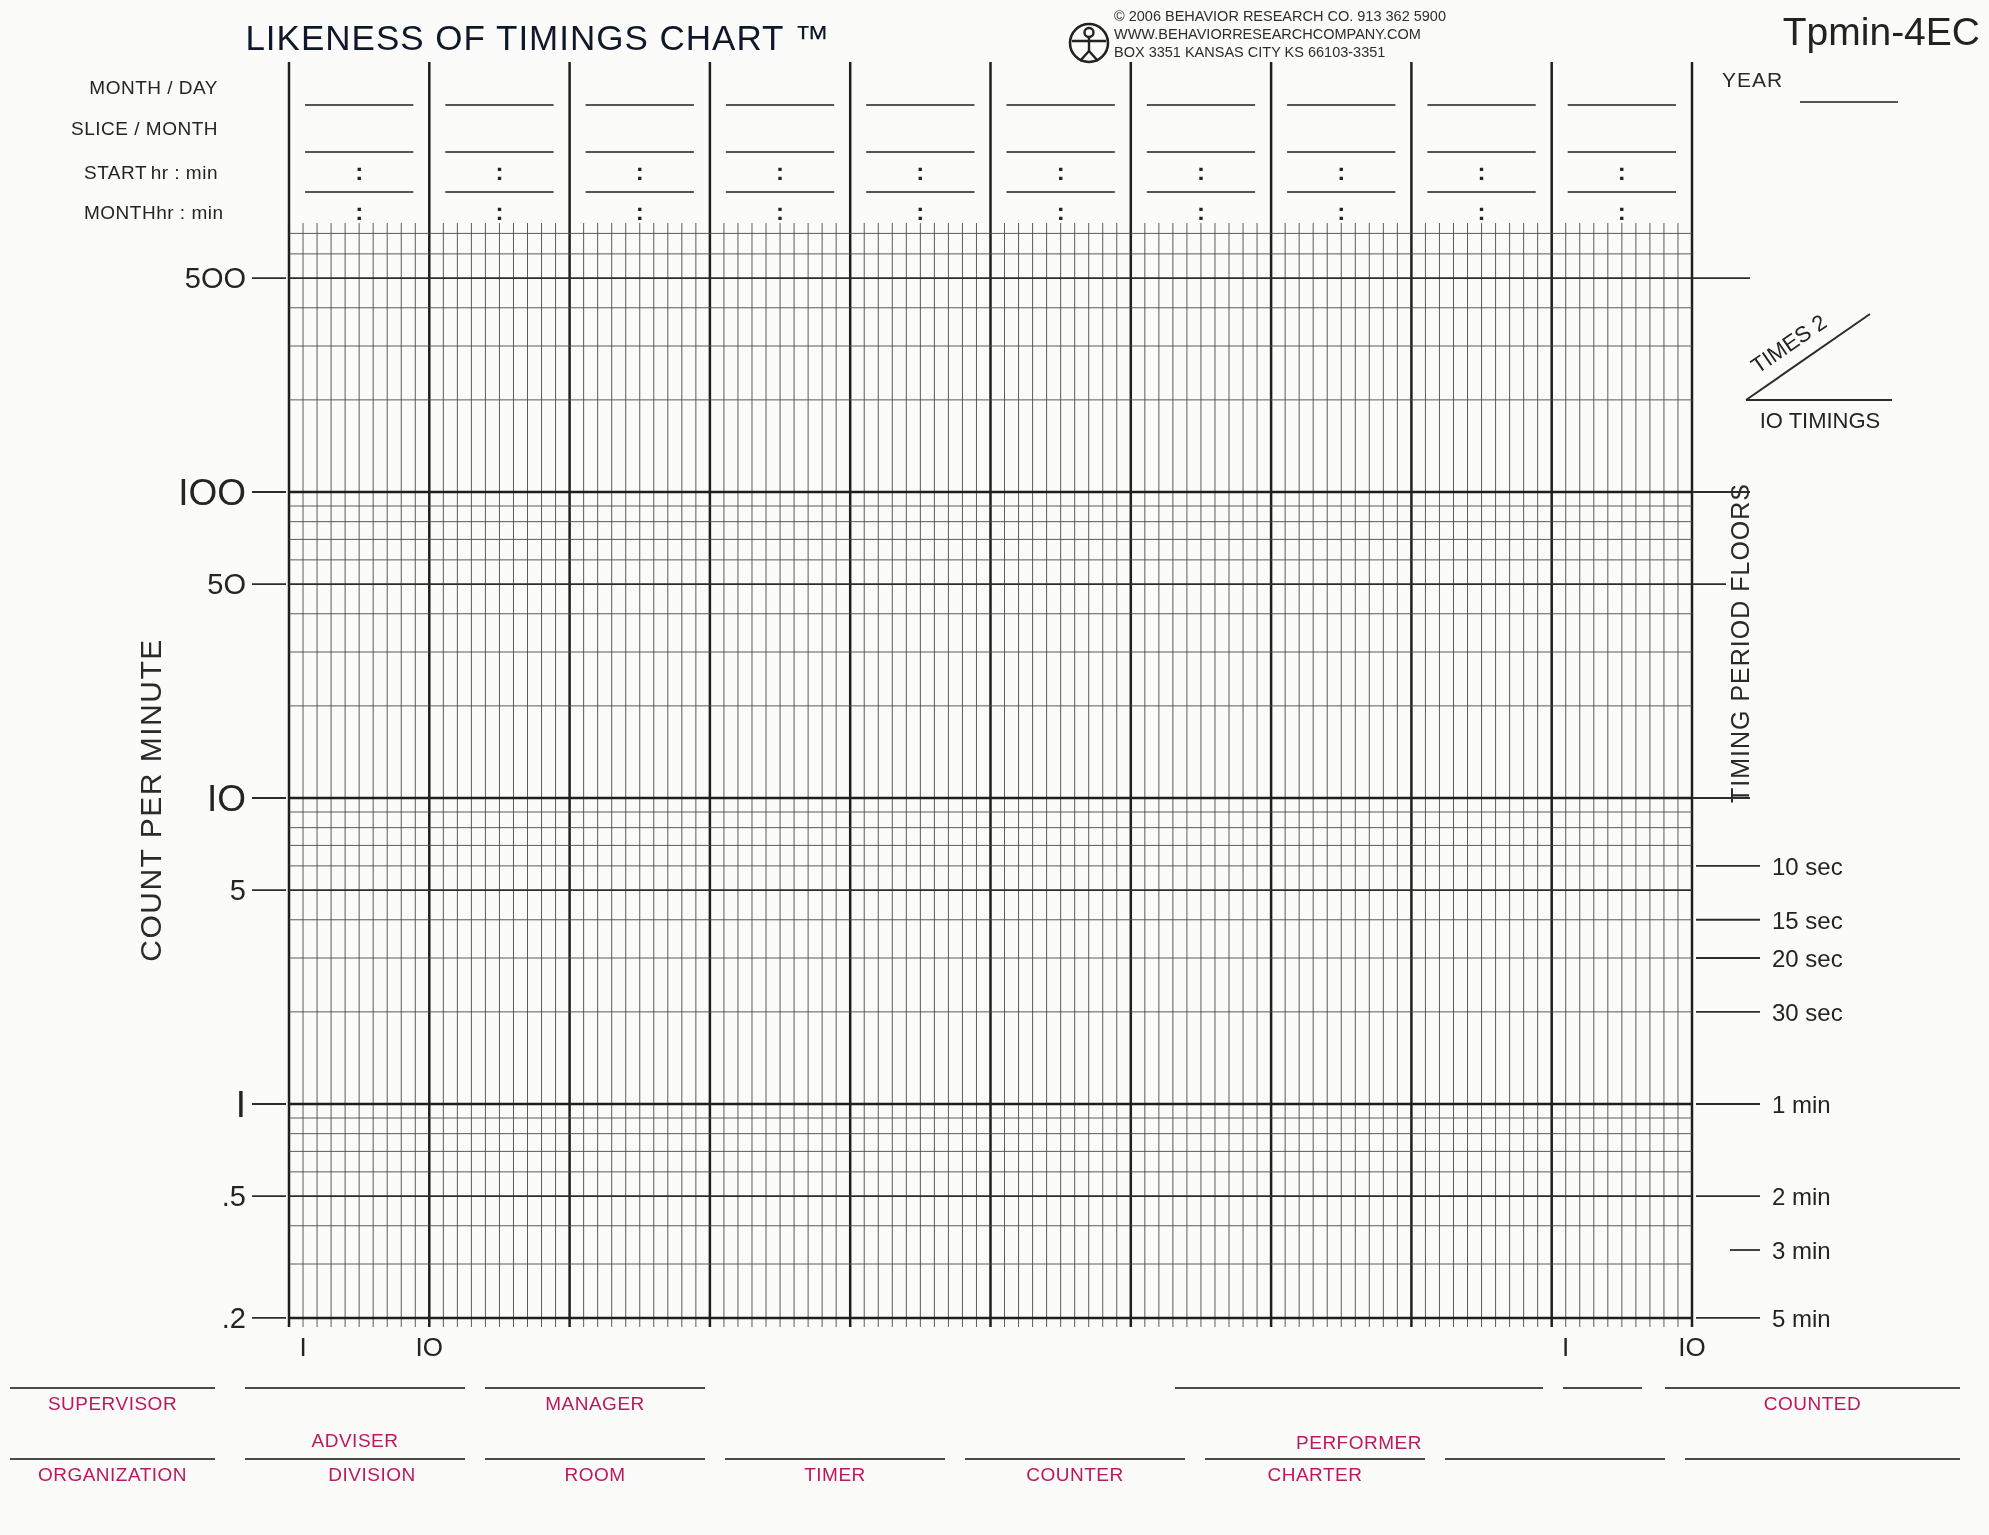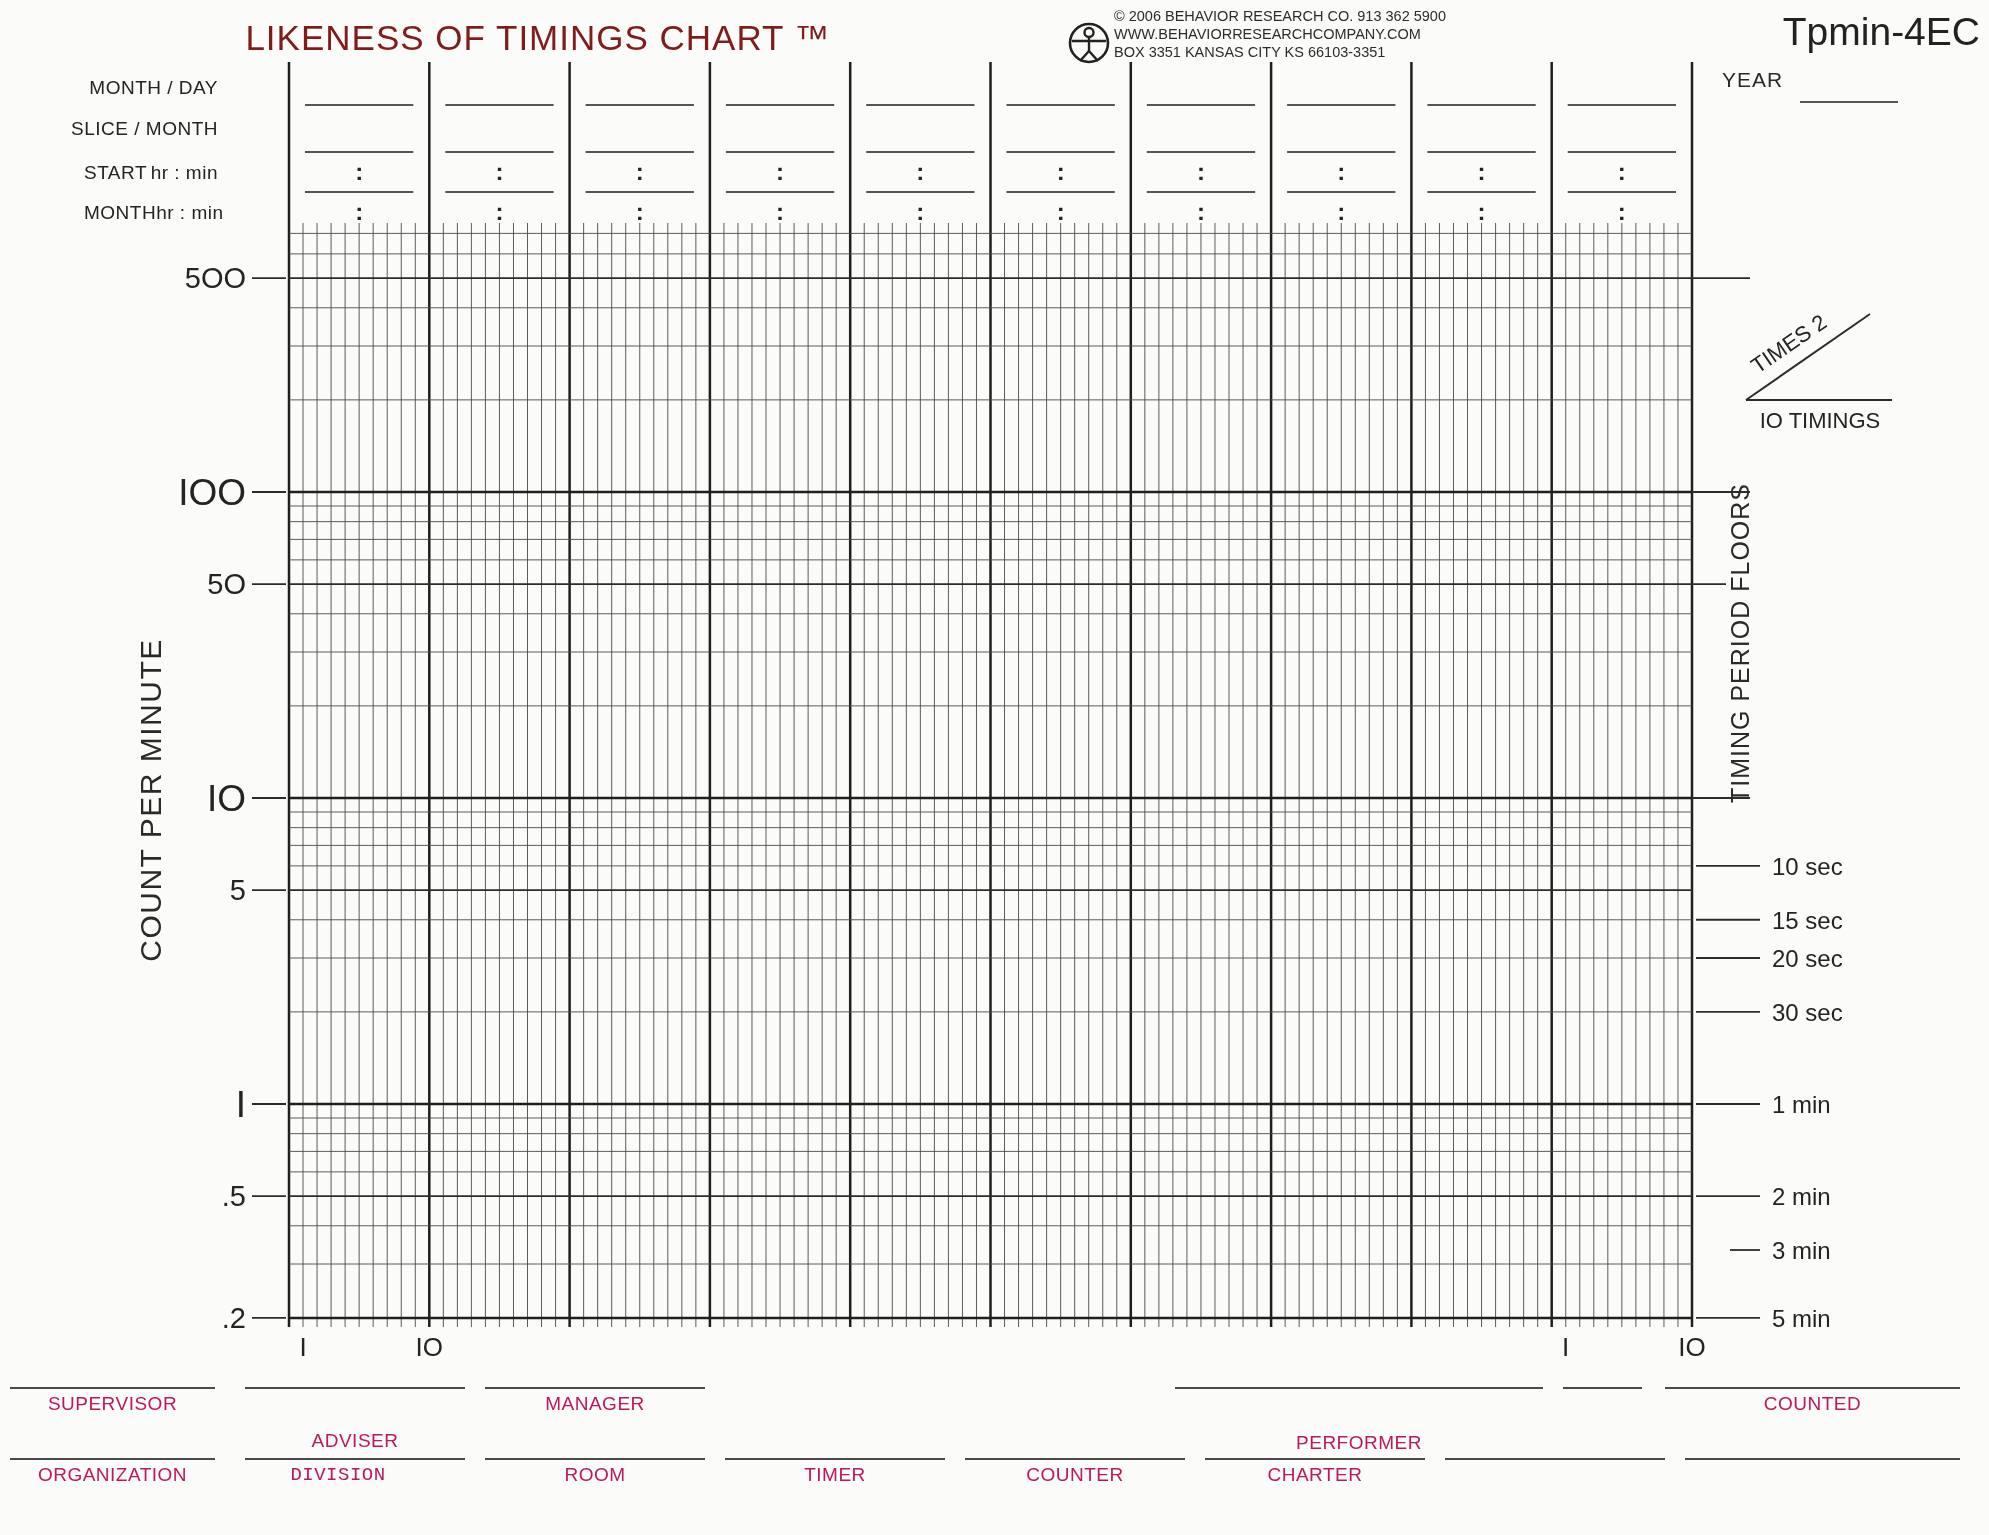"LIKENESS OF TIMINGS CHART ™" .chart-title { color: #7f1d1d -> #0f172a }
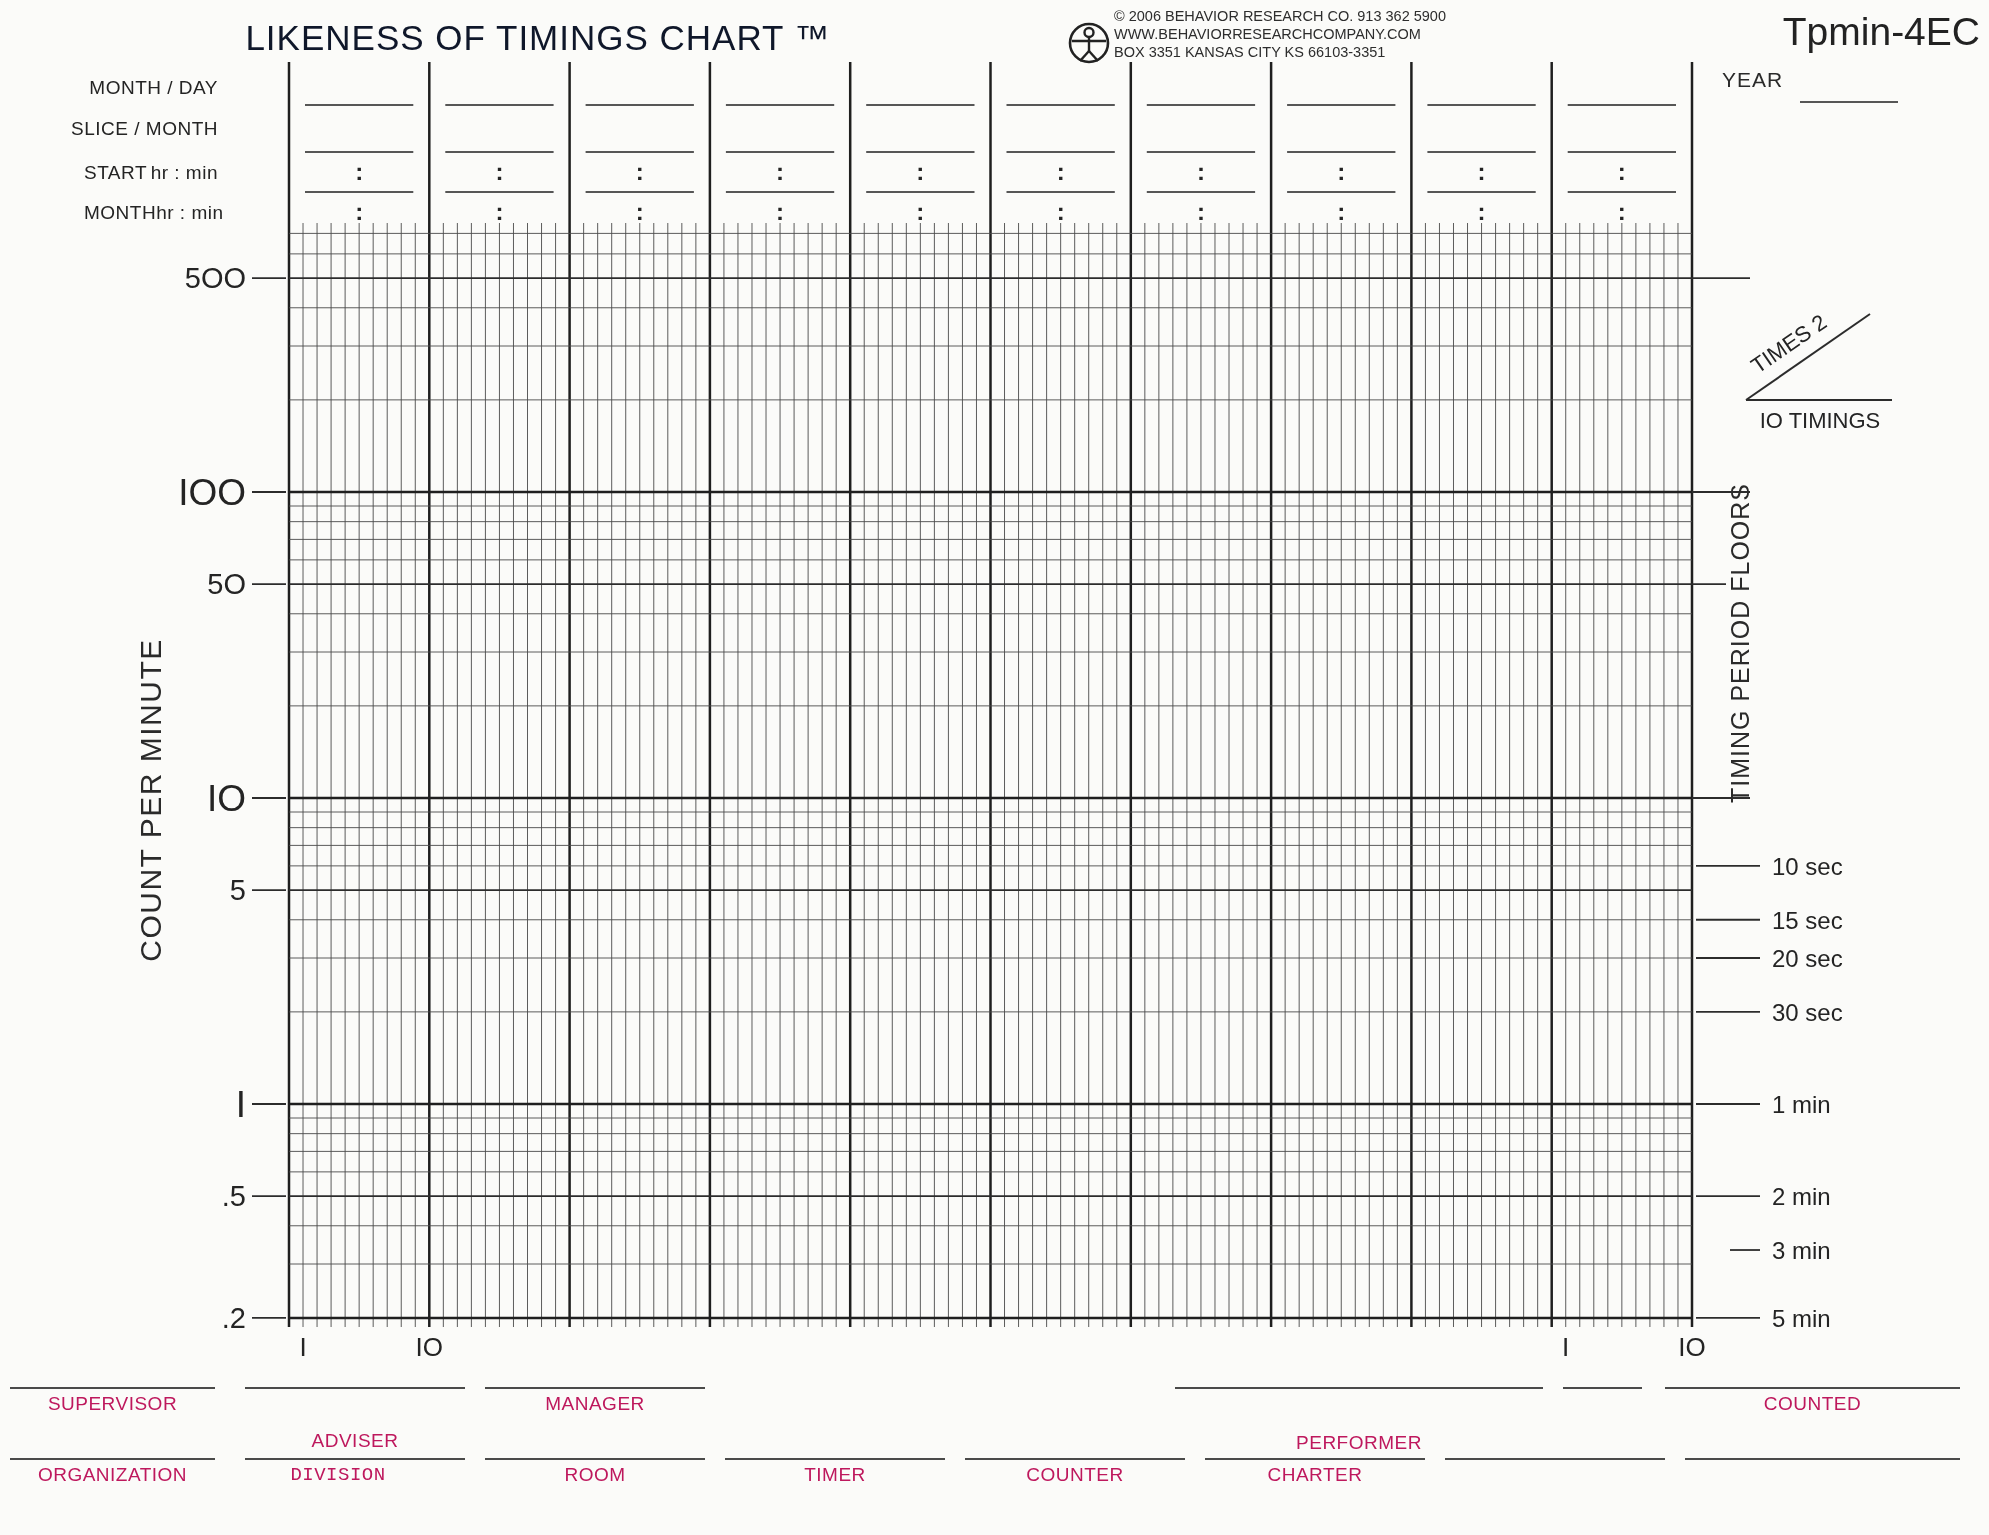"DIVISION" div.abs { font-family: Liberation Mono, monospace -> none; left: 228px -> 262px }
